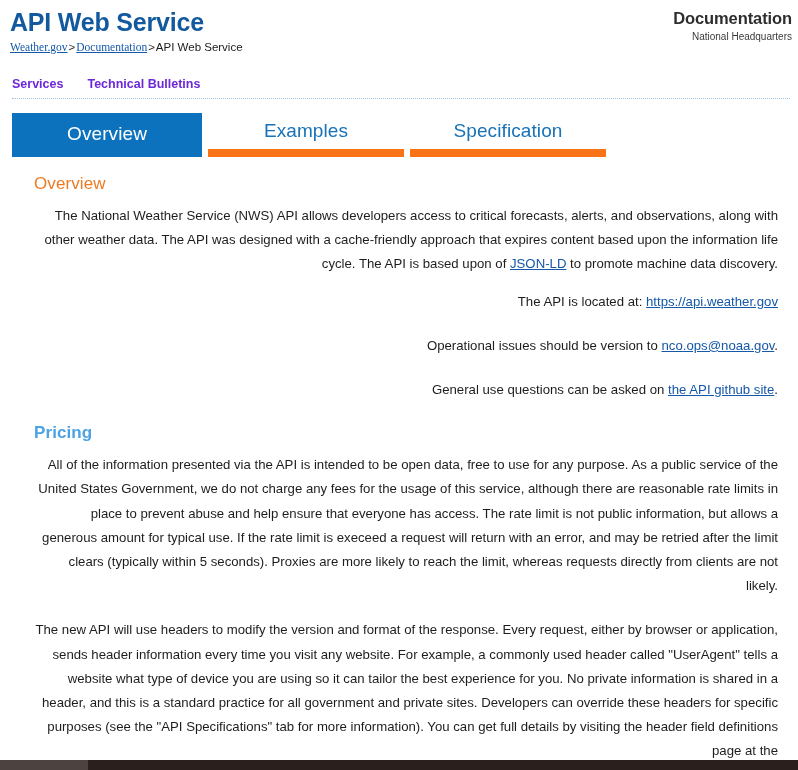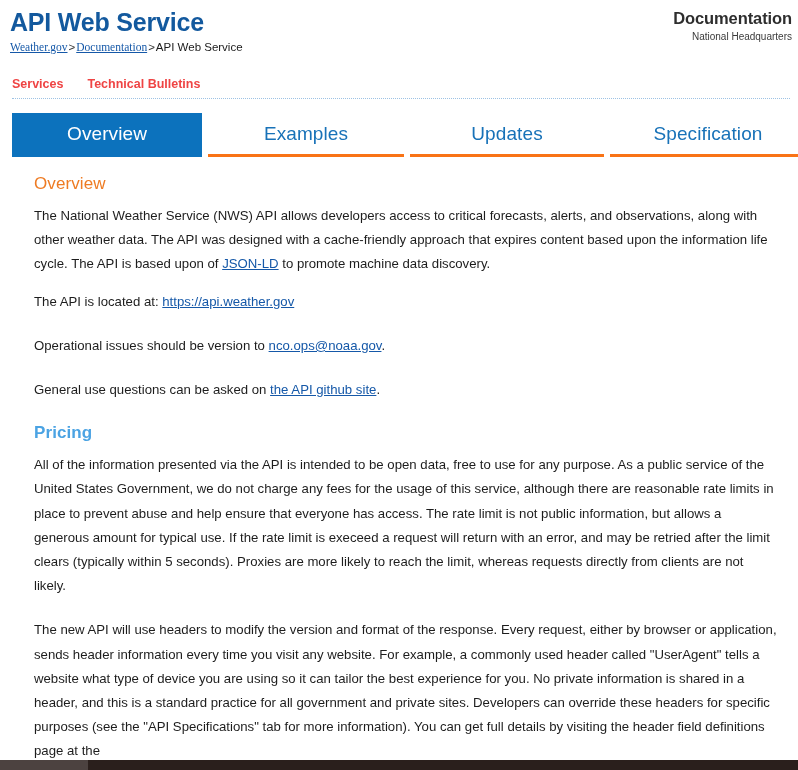"Services" .subnav a { color: #ef4444 -> #6d28d9 }
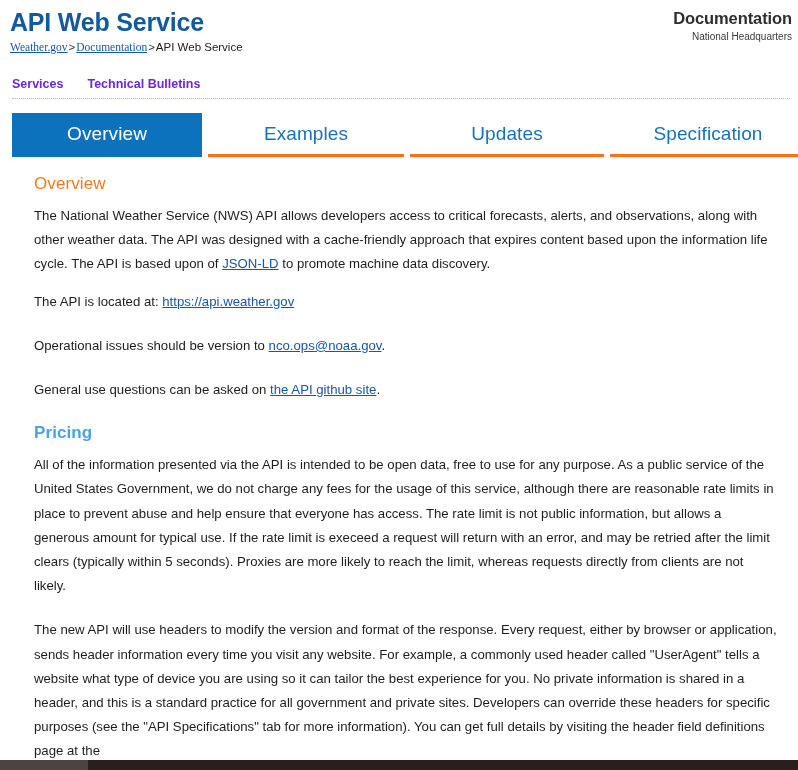"Examples" .tab { border-bottom: 3px solid #f97316 -> 8px solid #f97316 }
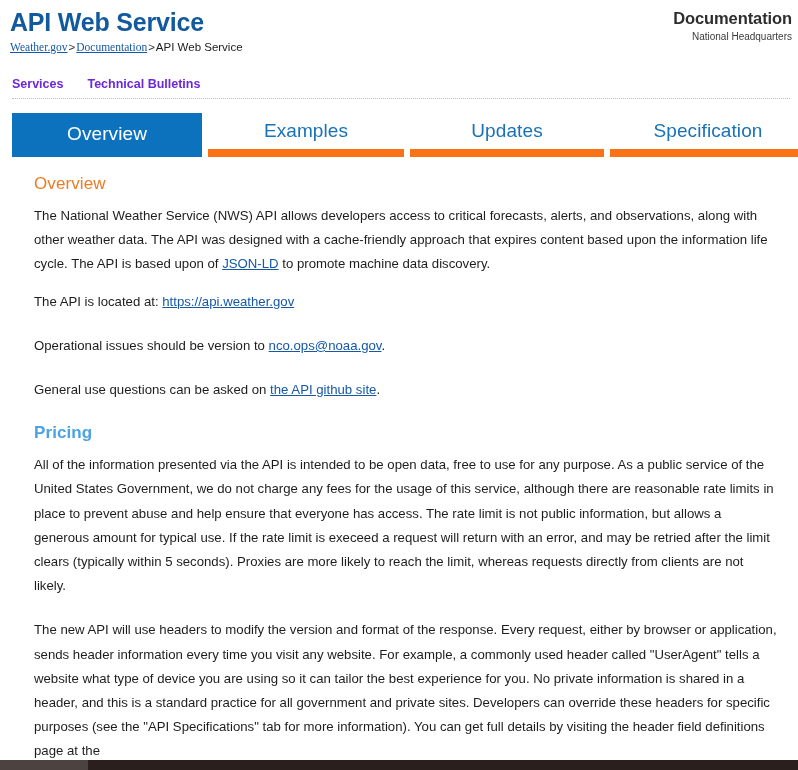"Updates" div.tab { html: <div>Updates</div> -> none }
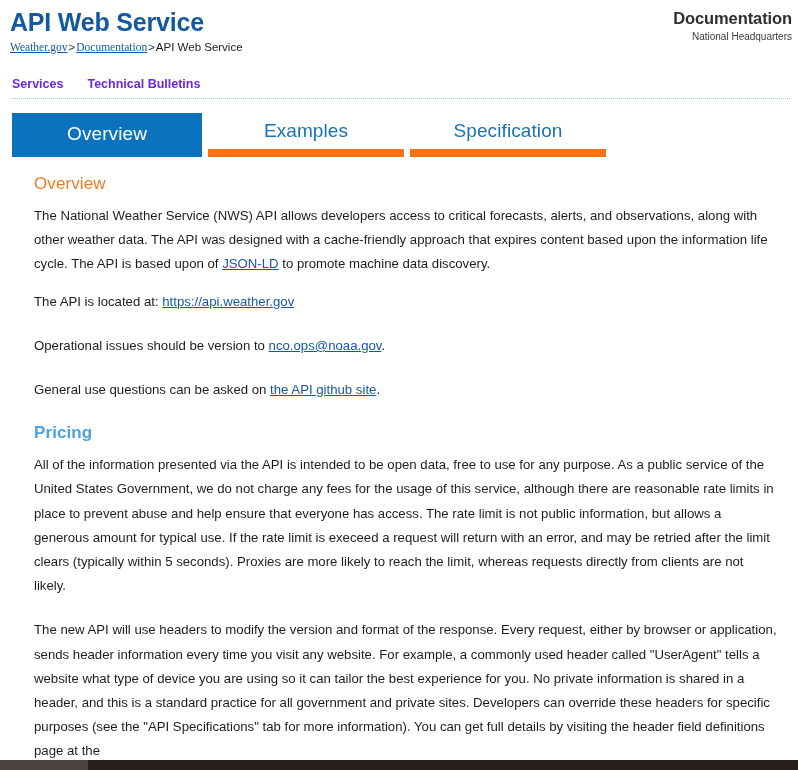"The National Weather Service (NWS)" .content p { text-align: left -> right }
